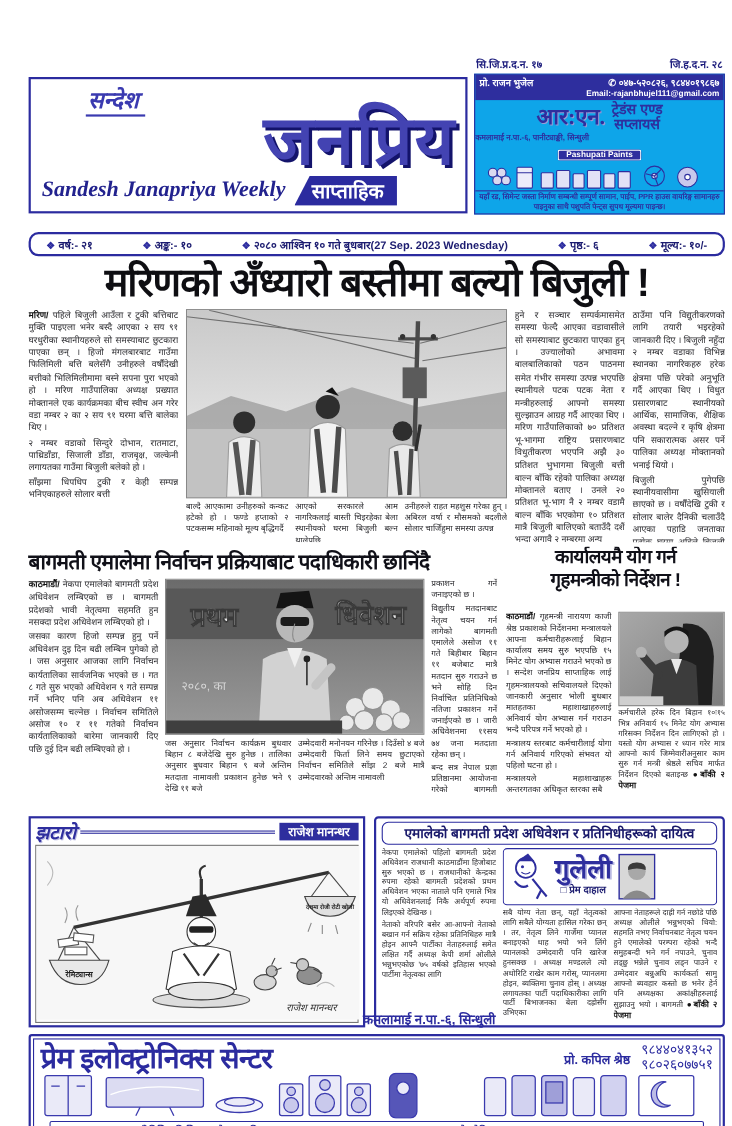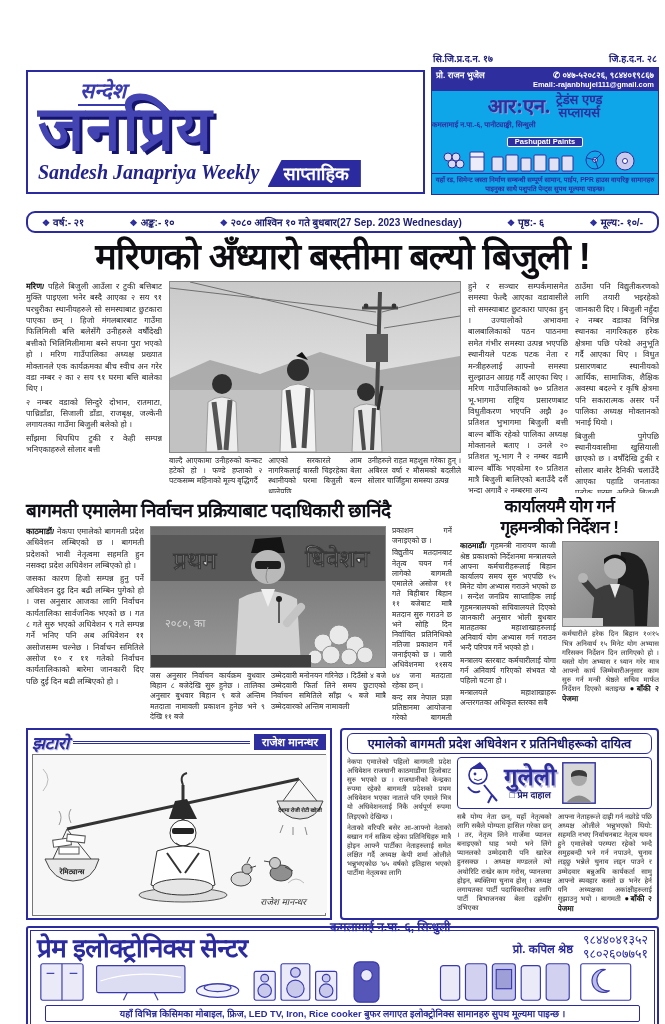"जनप्रिय" .m-title { text-align: left -> right }
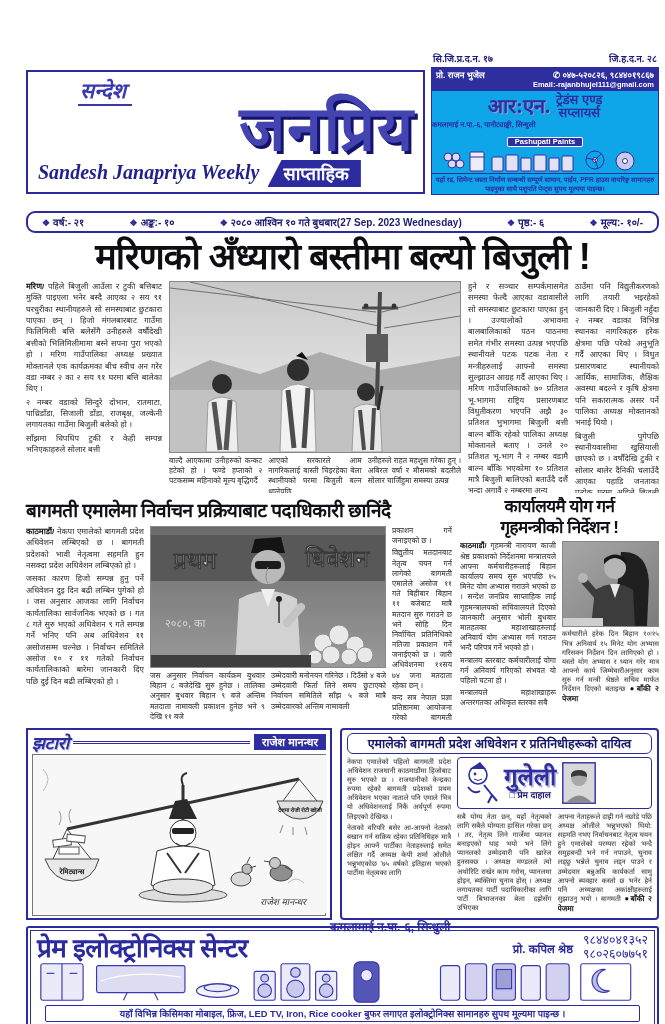"कार्यालयमै योग गर्न" .art3-headline { margin: 0 0 3px 0 -> 0 0 18px 0 }
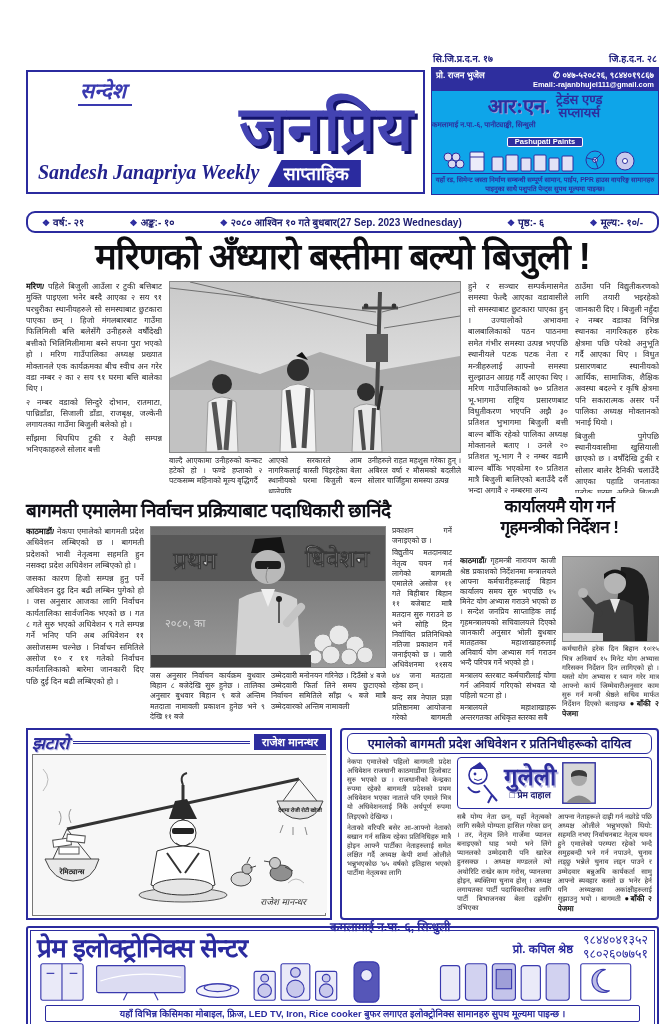"उम्मेदवारी मनोनयन गरिनेछ । दिउँसो" div.story { text: ५ -> 2 }
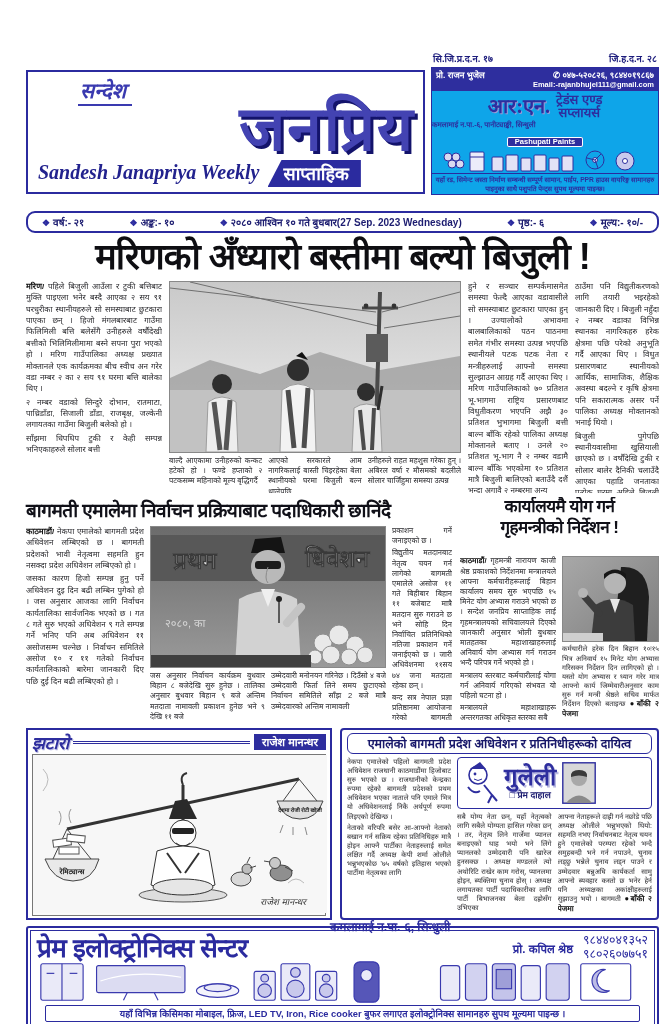"झटारो" .bottom { margin-top: 5px -> 19px }
